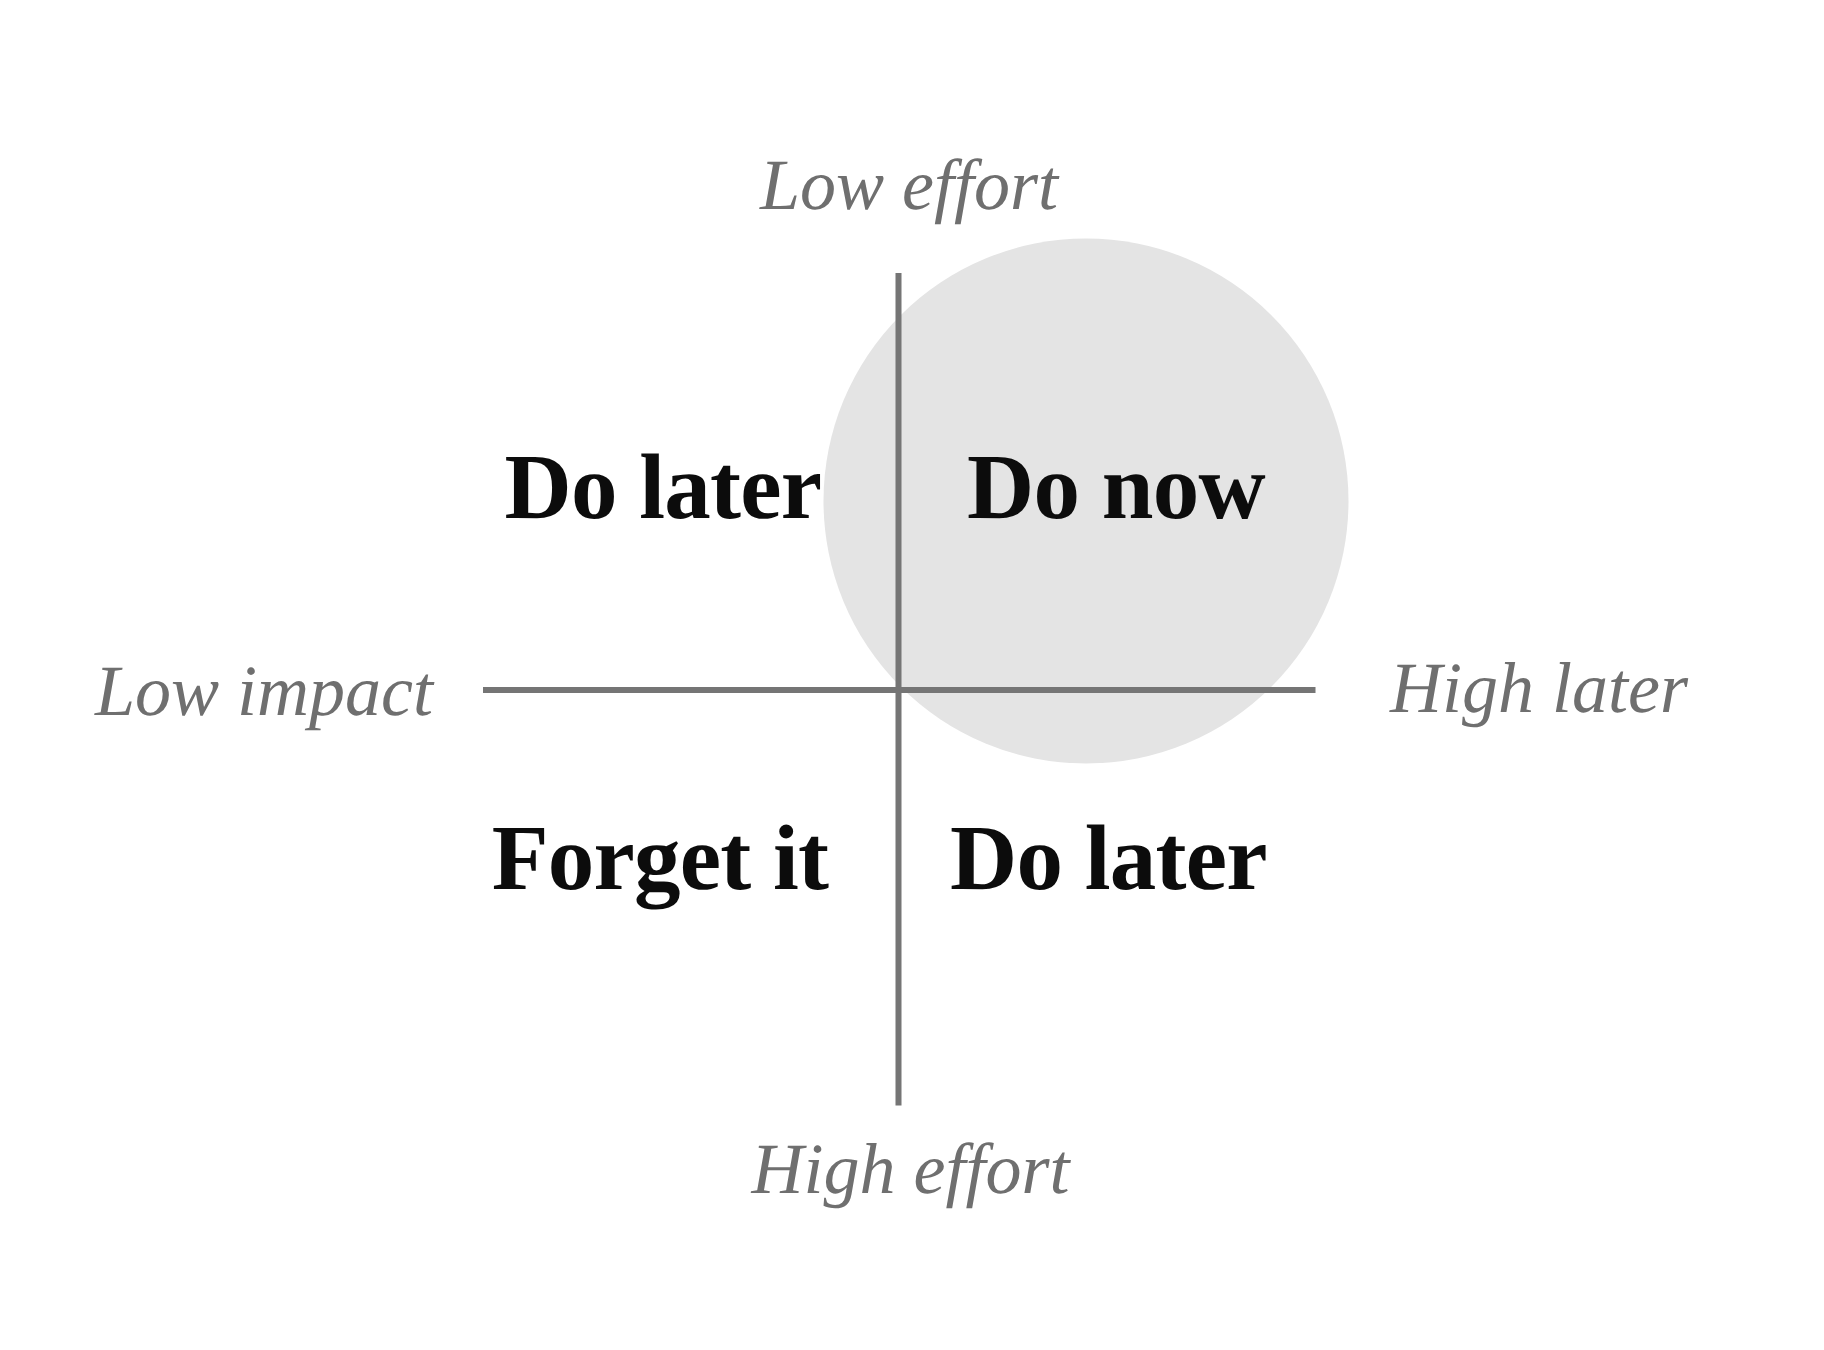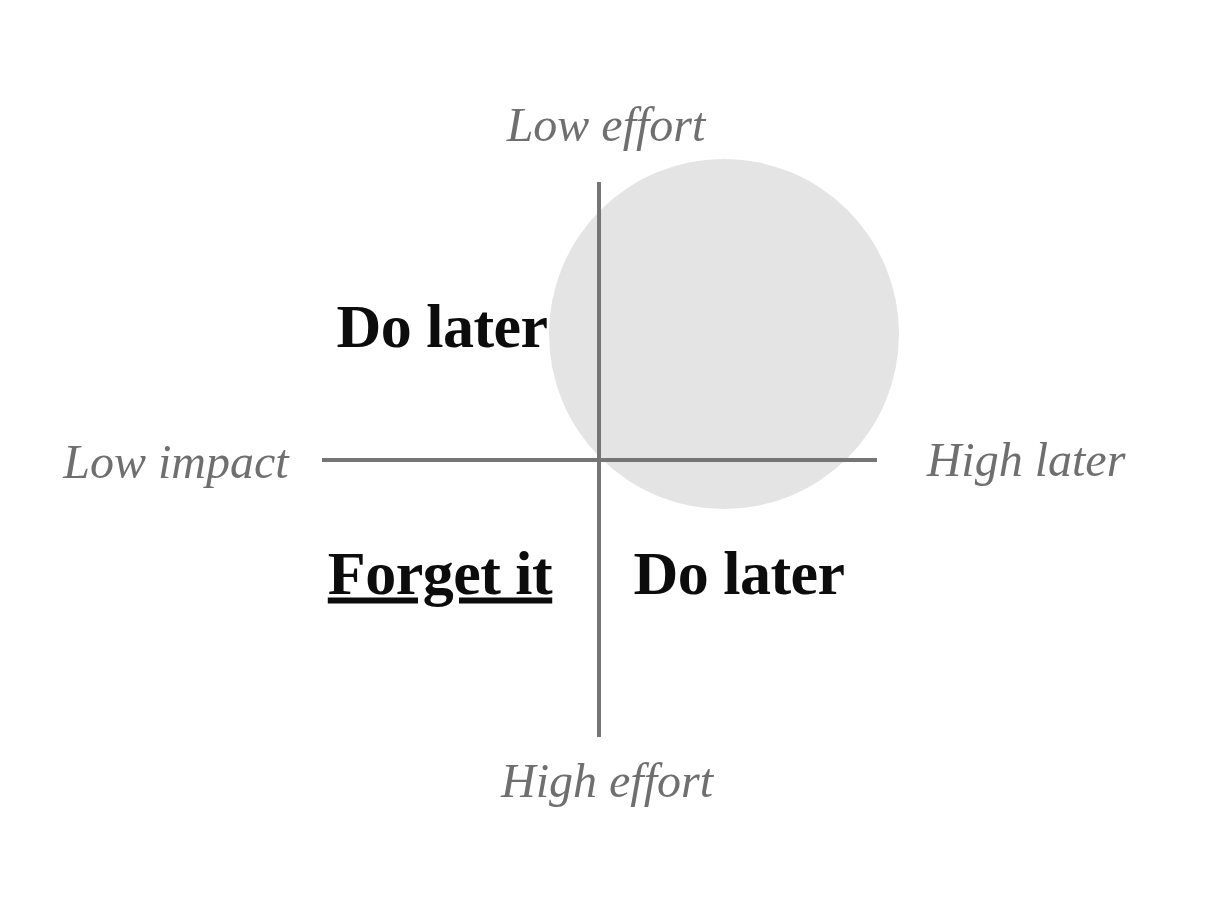"Do now" div.label { html: none -> <div>Do now</div> }
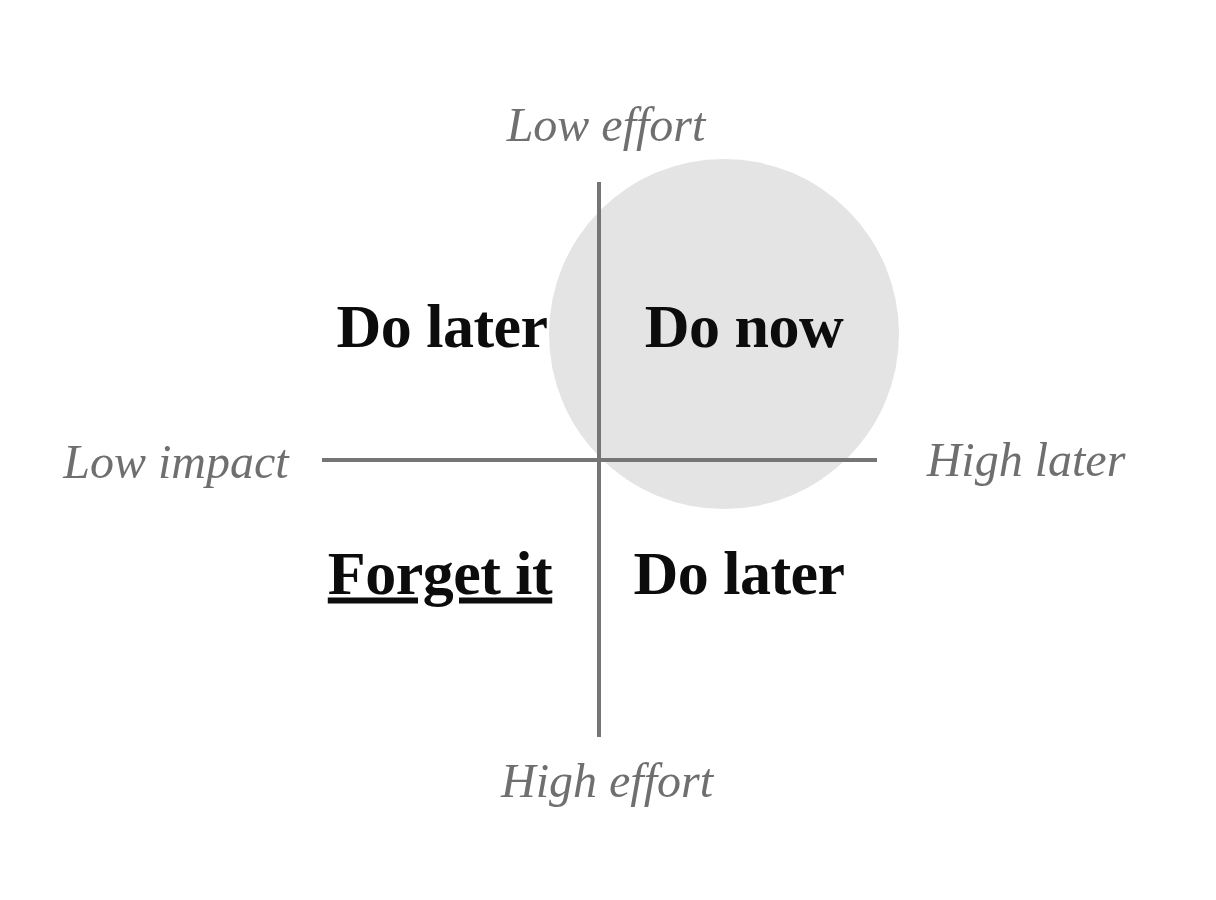"Forget it" .label-forget-it { text-decoration: underline -> none }
